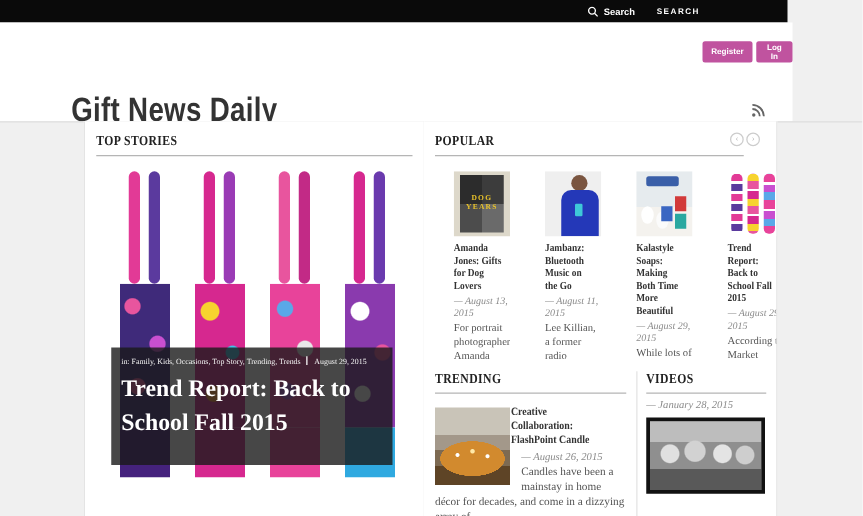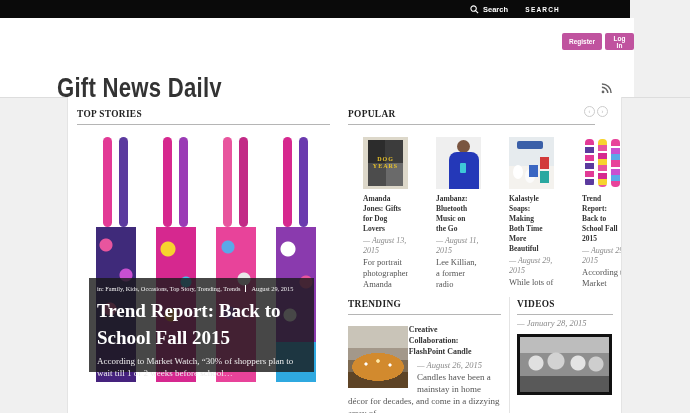"According to Market Watch, “30%" div.exc { html: <div>According to Market Watch, “30% of shoppers plan to wait till 1 or 2 weeks before school…</div> -> none }
